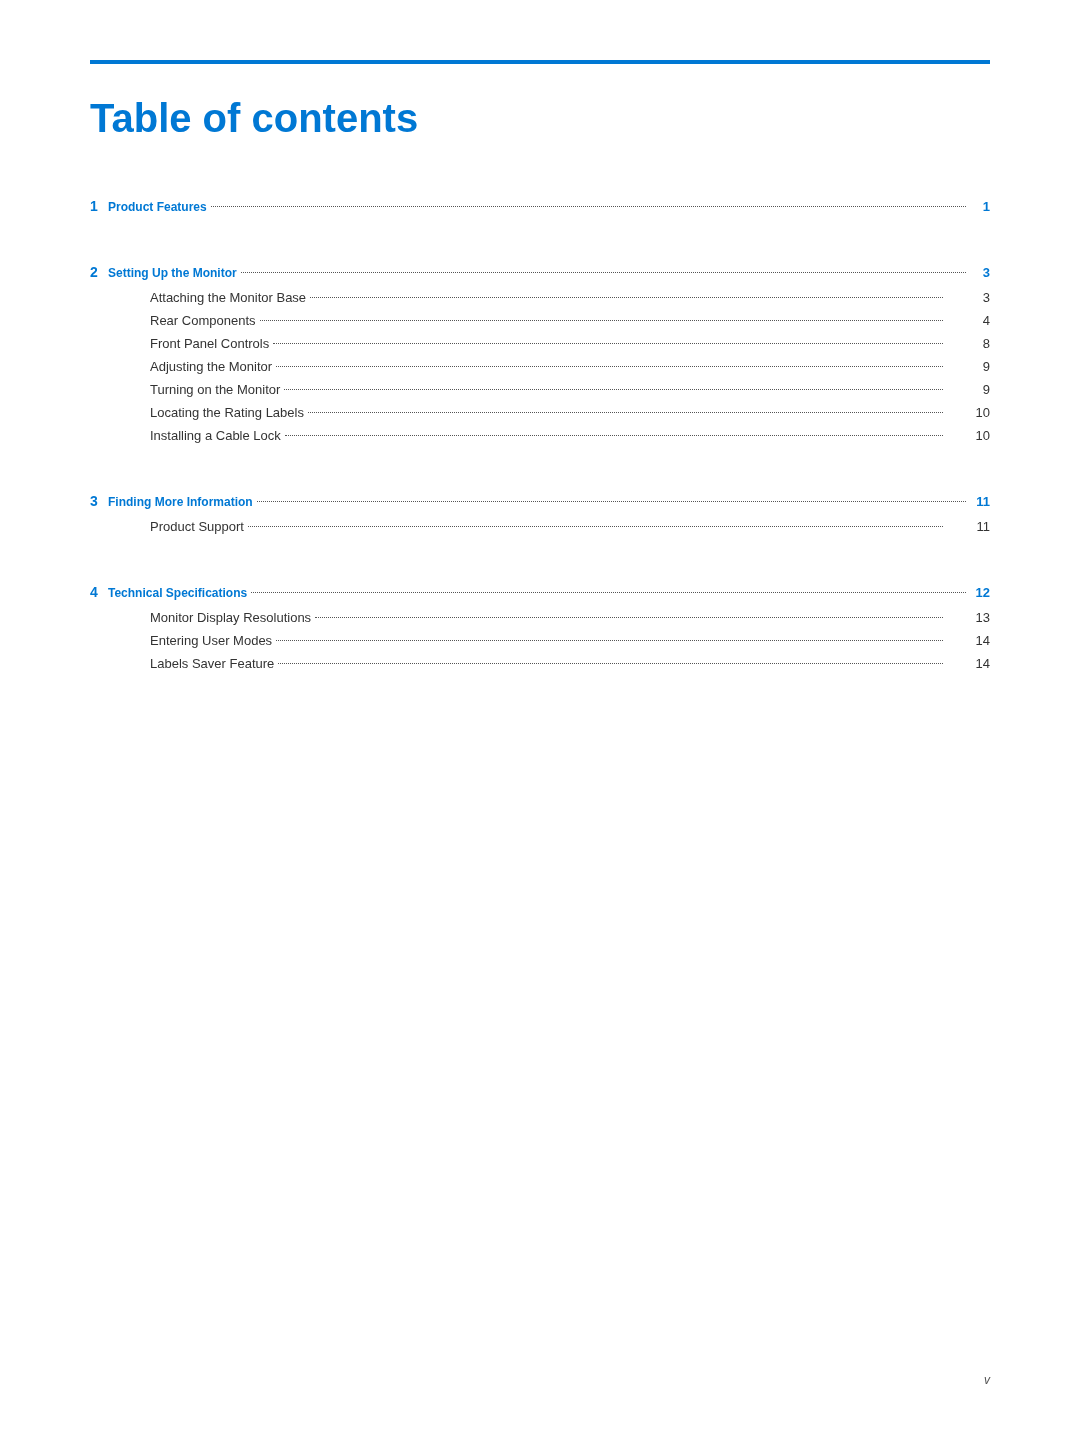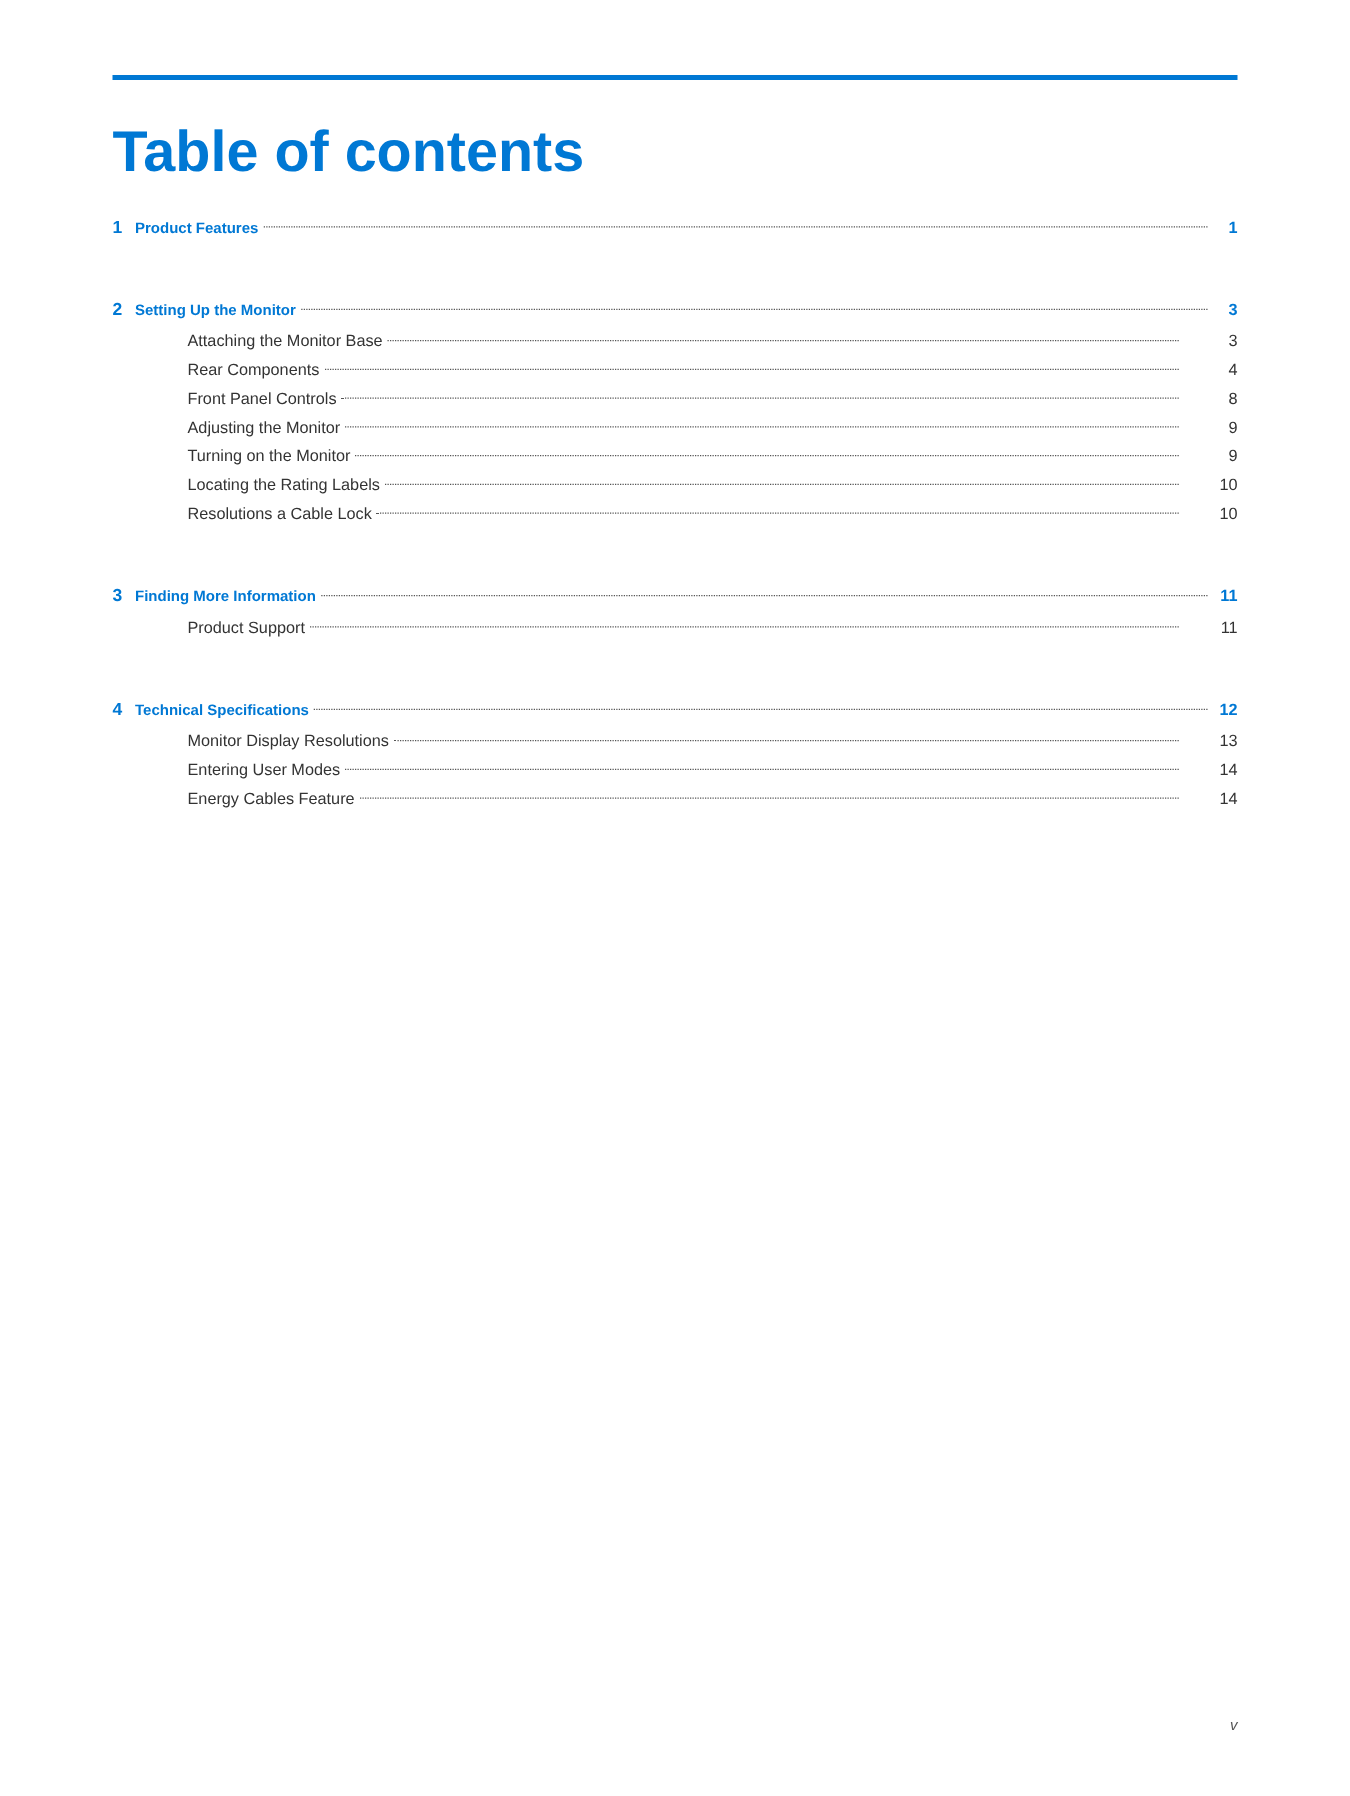"Table of contents" .page-title { font-size: 46px -> 40px; margin-bottom: 24px -> 56px }
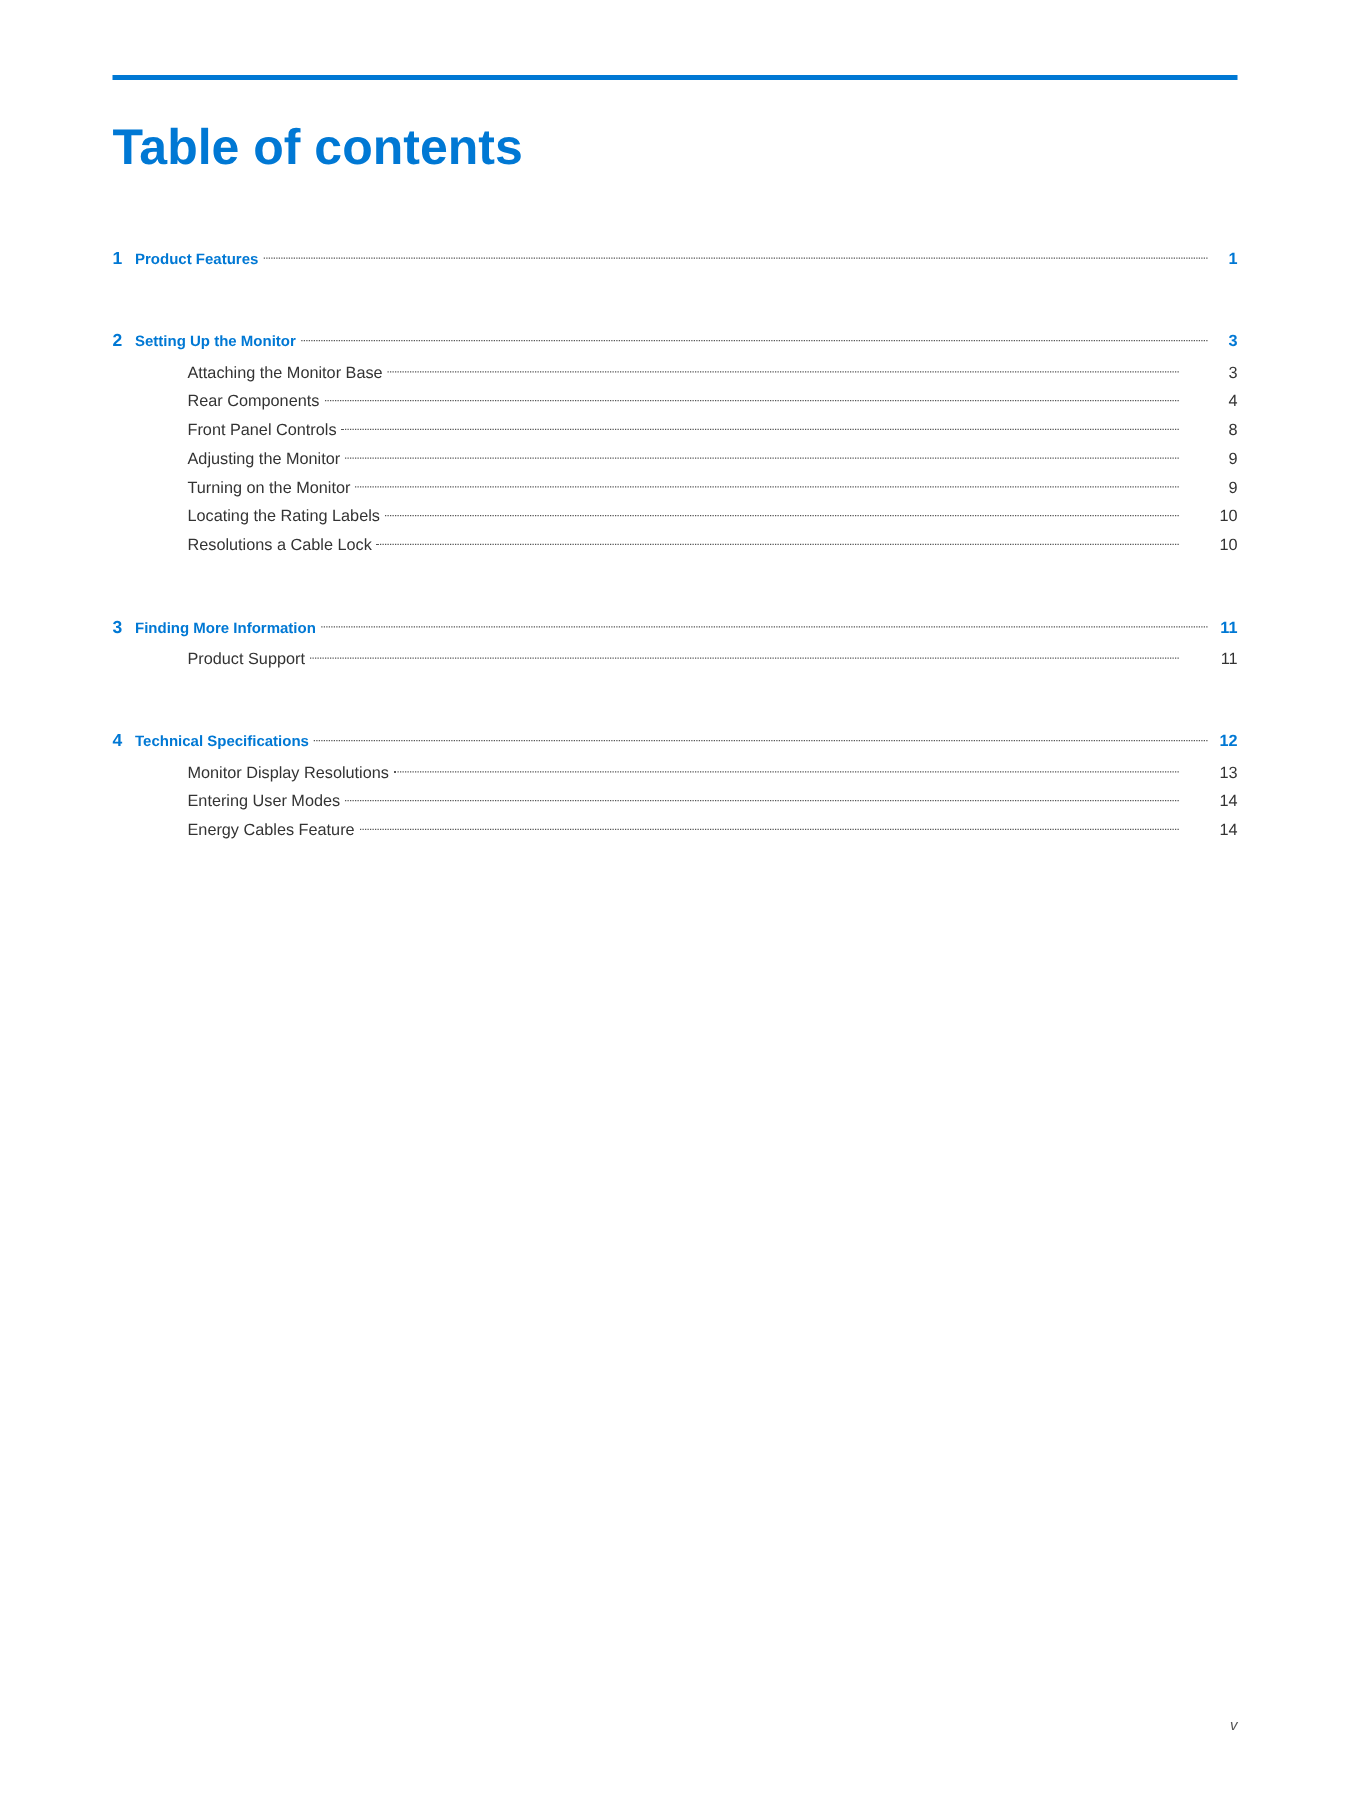"Resolutions a Cable Lock" span.toc-subitem-title { text: Resolutions -> Installing }
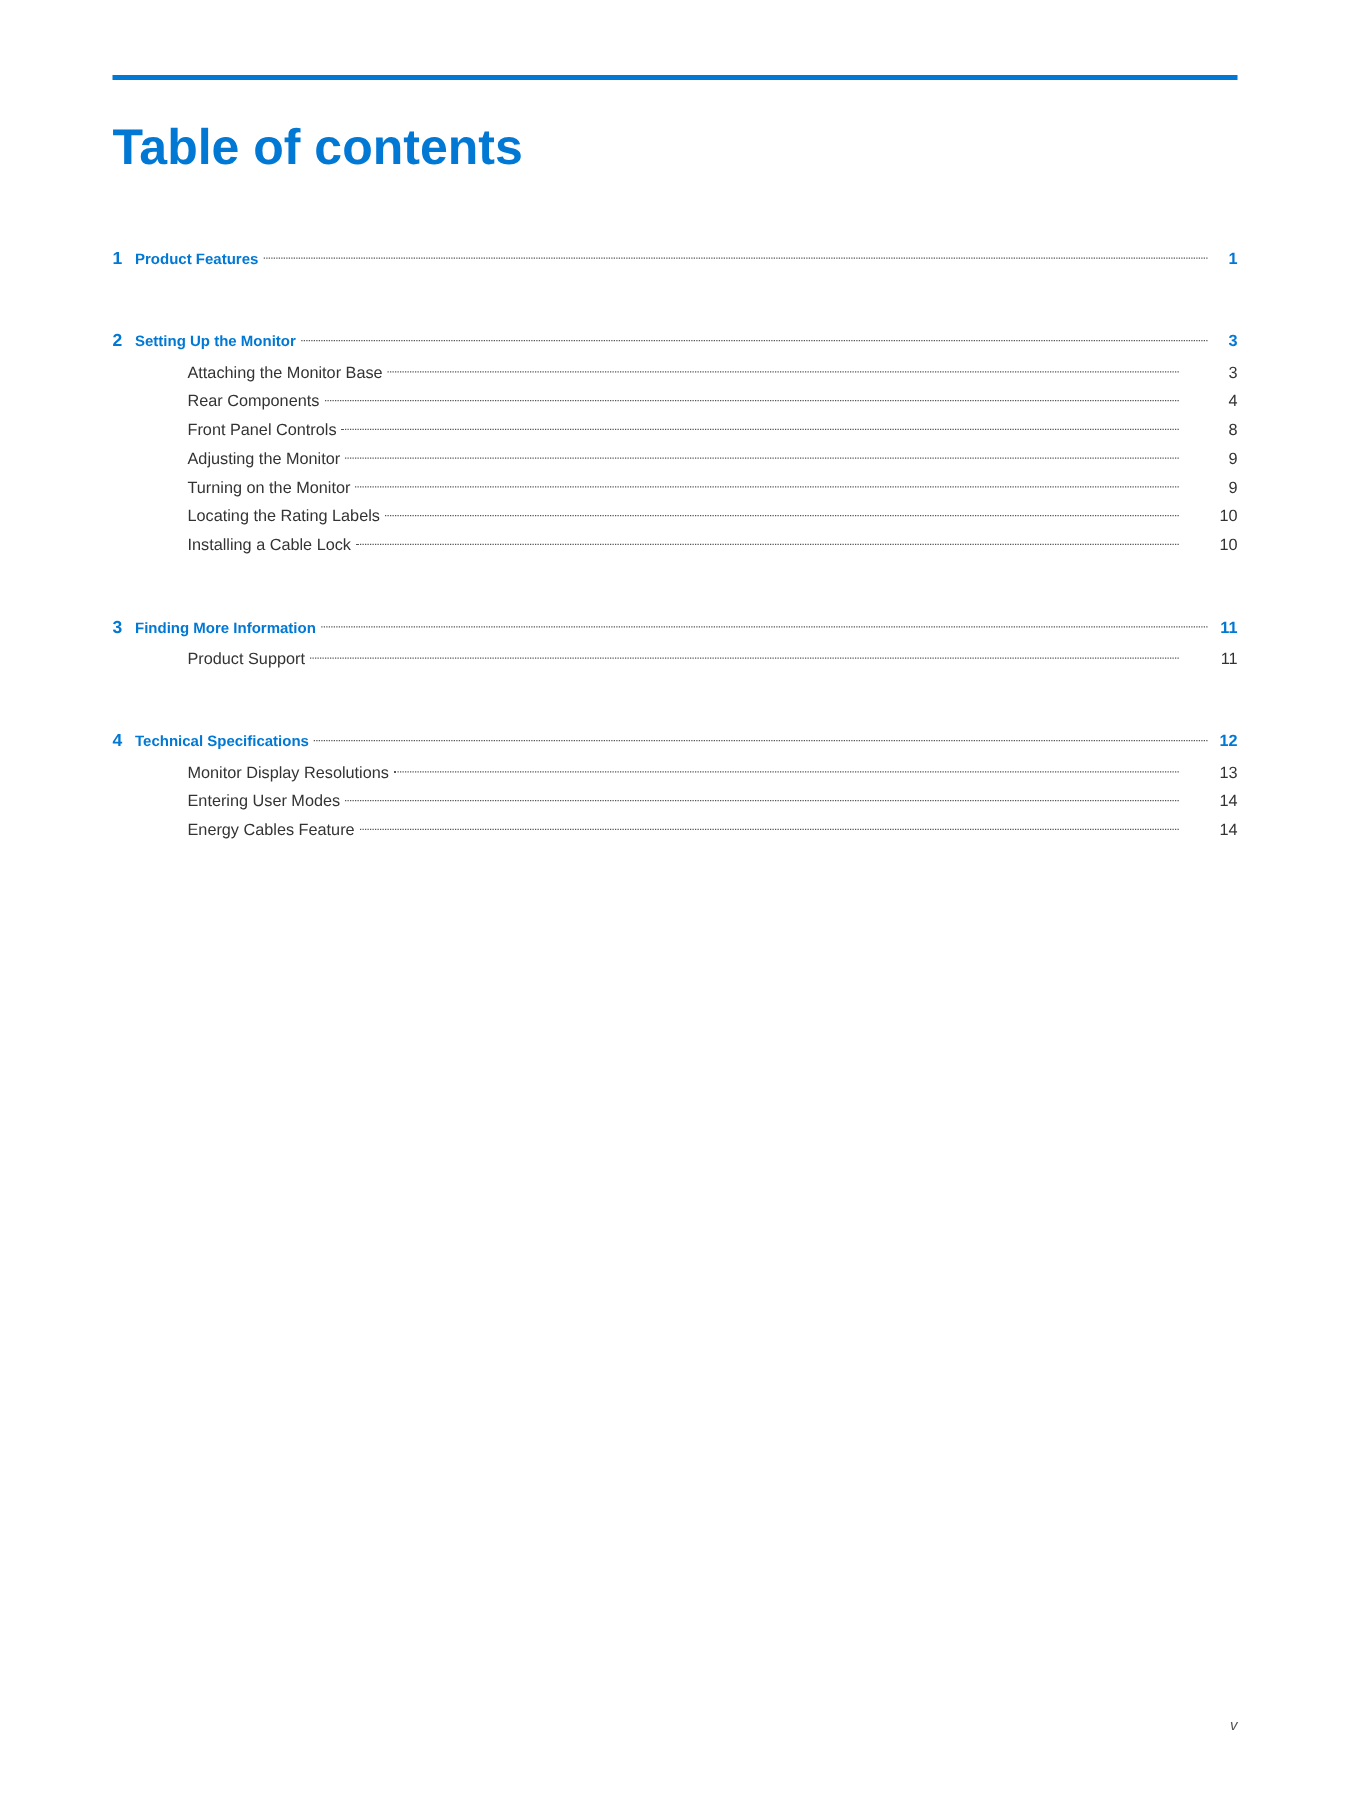"Energy Cables Feature" span.toc-subitem-title { text: Energy Cables -> Labels Saver }
